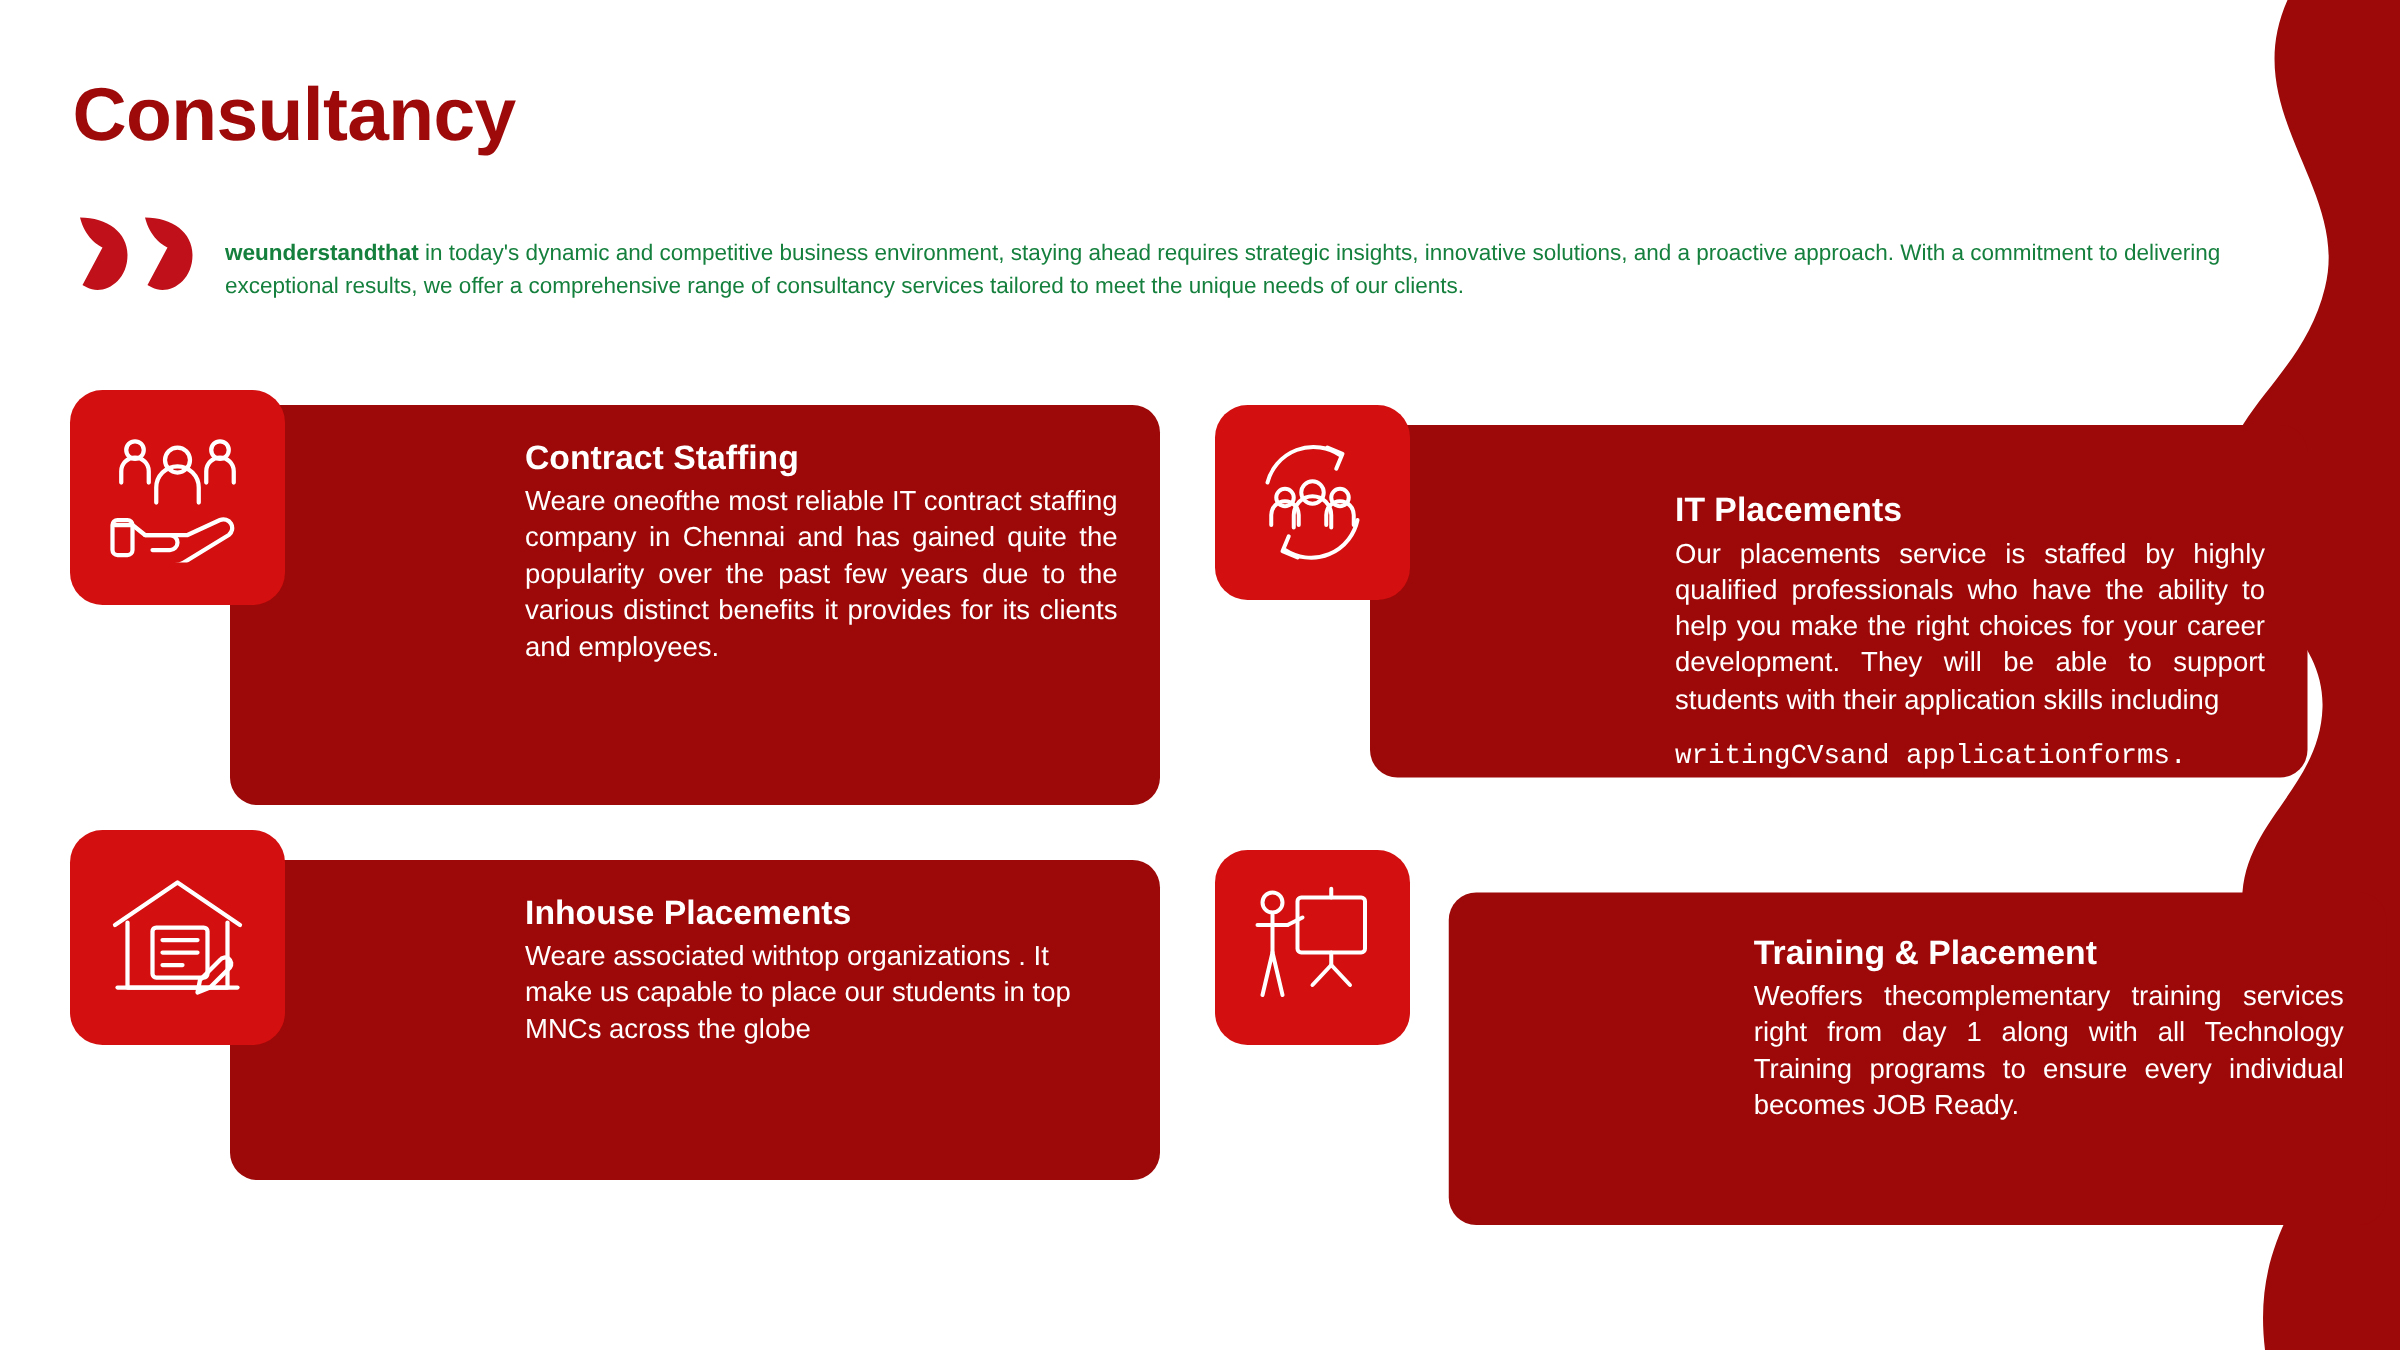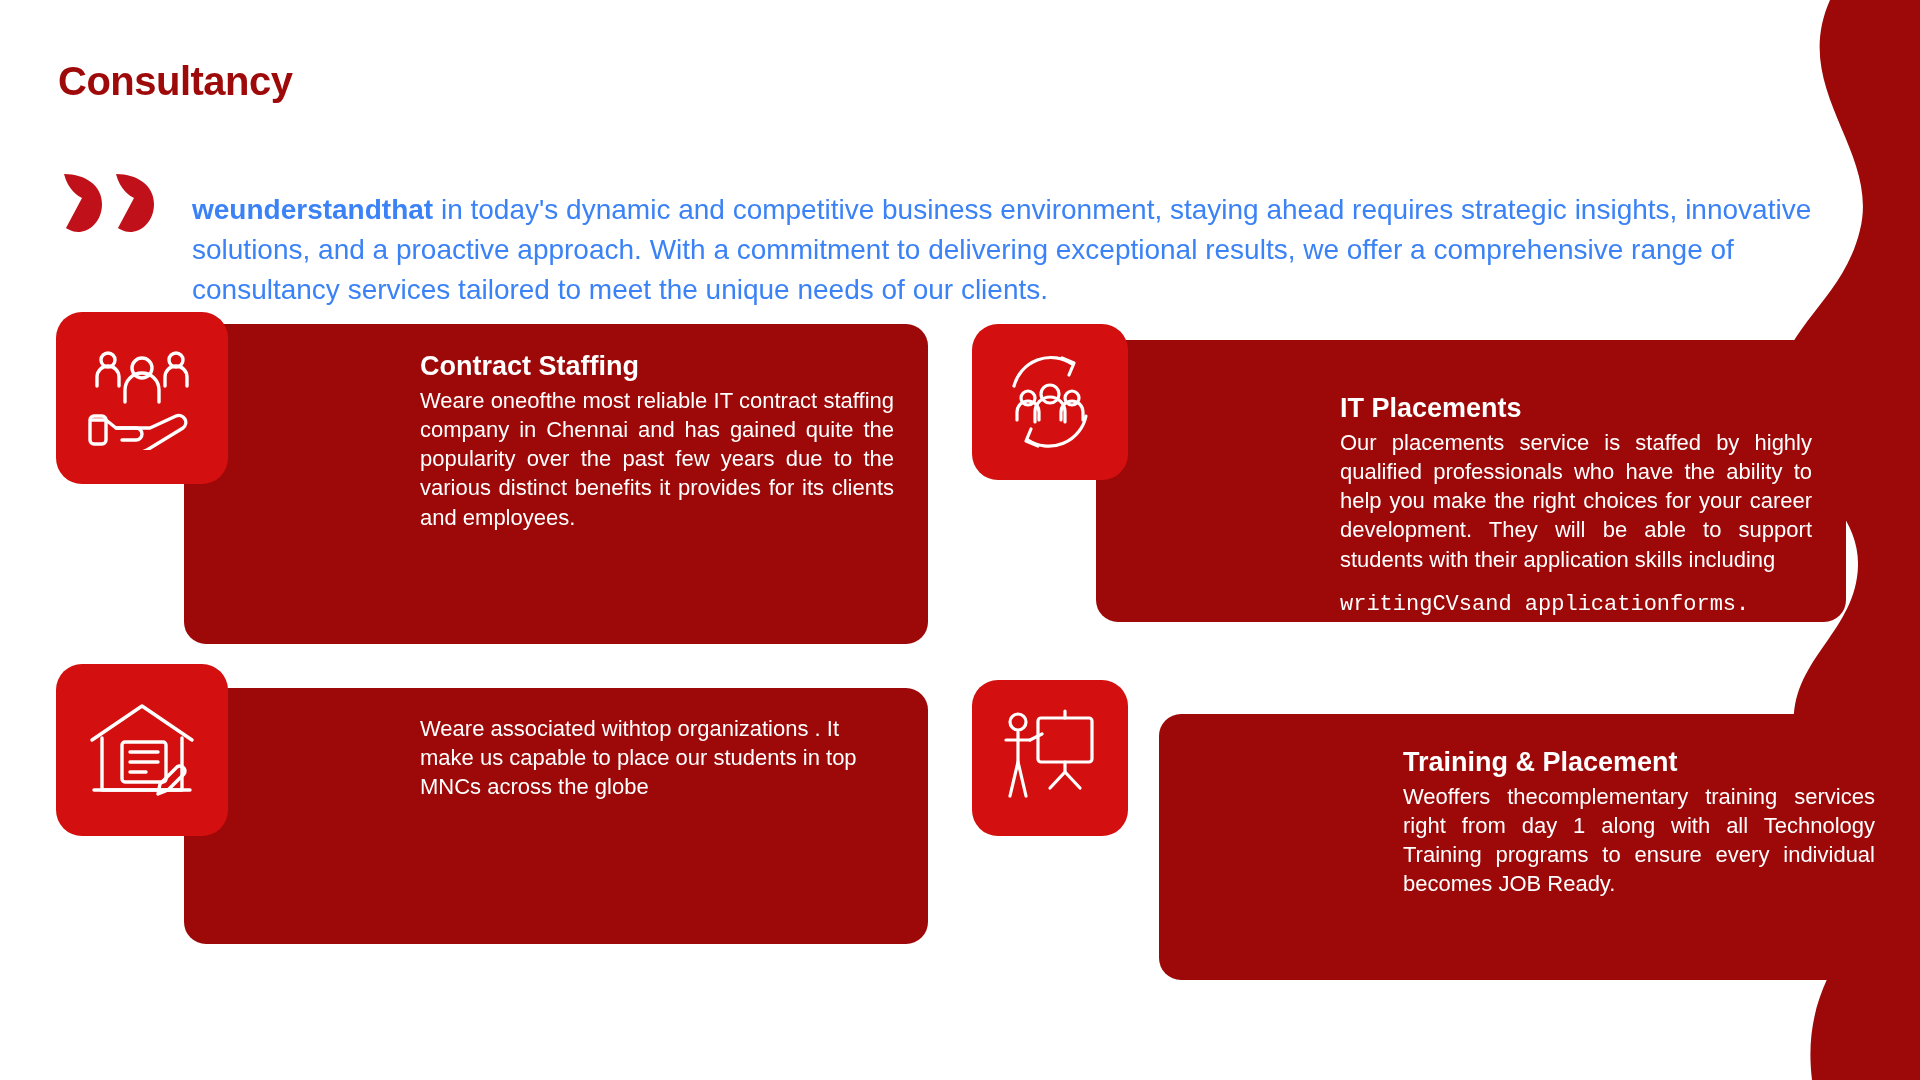"Consultancy" .title { font-size: 40px -> 60px }
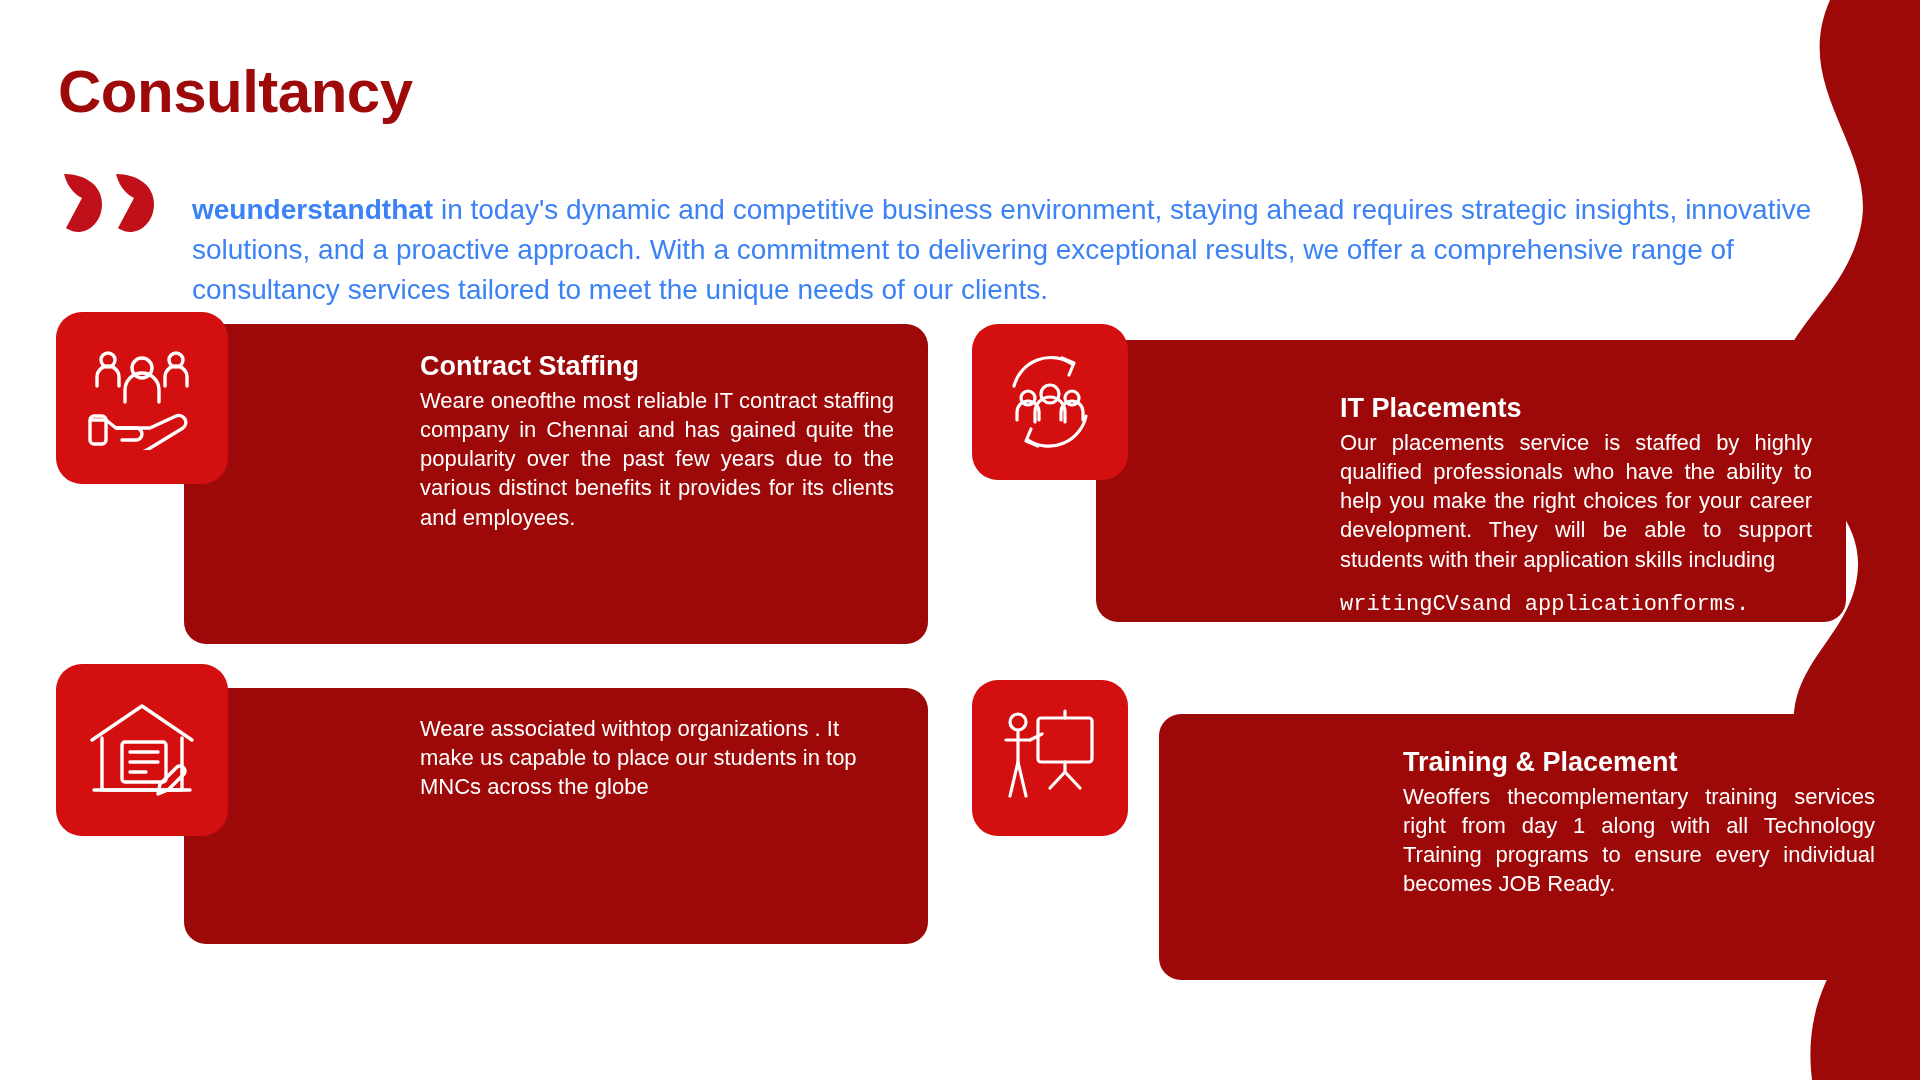"weunderstandthat in today's dynamic and" .intro { color: #3b82f6 -> #15803d; font-size: 28px -> 18px; left: 192px -> 180px }
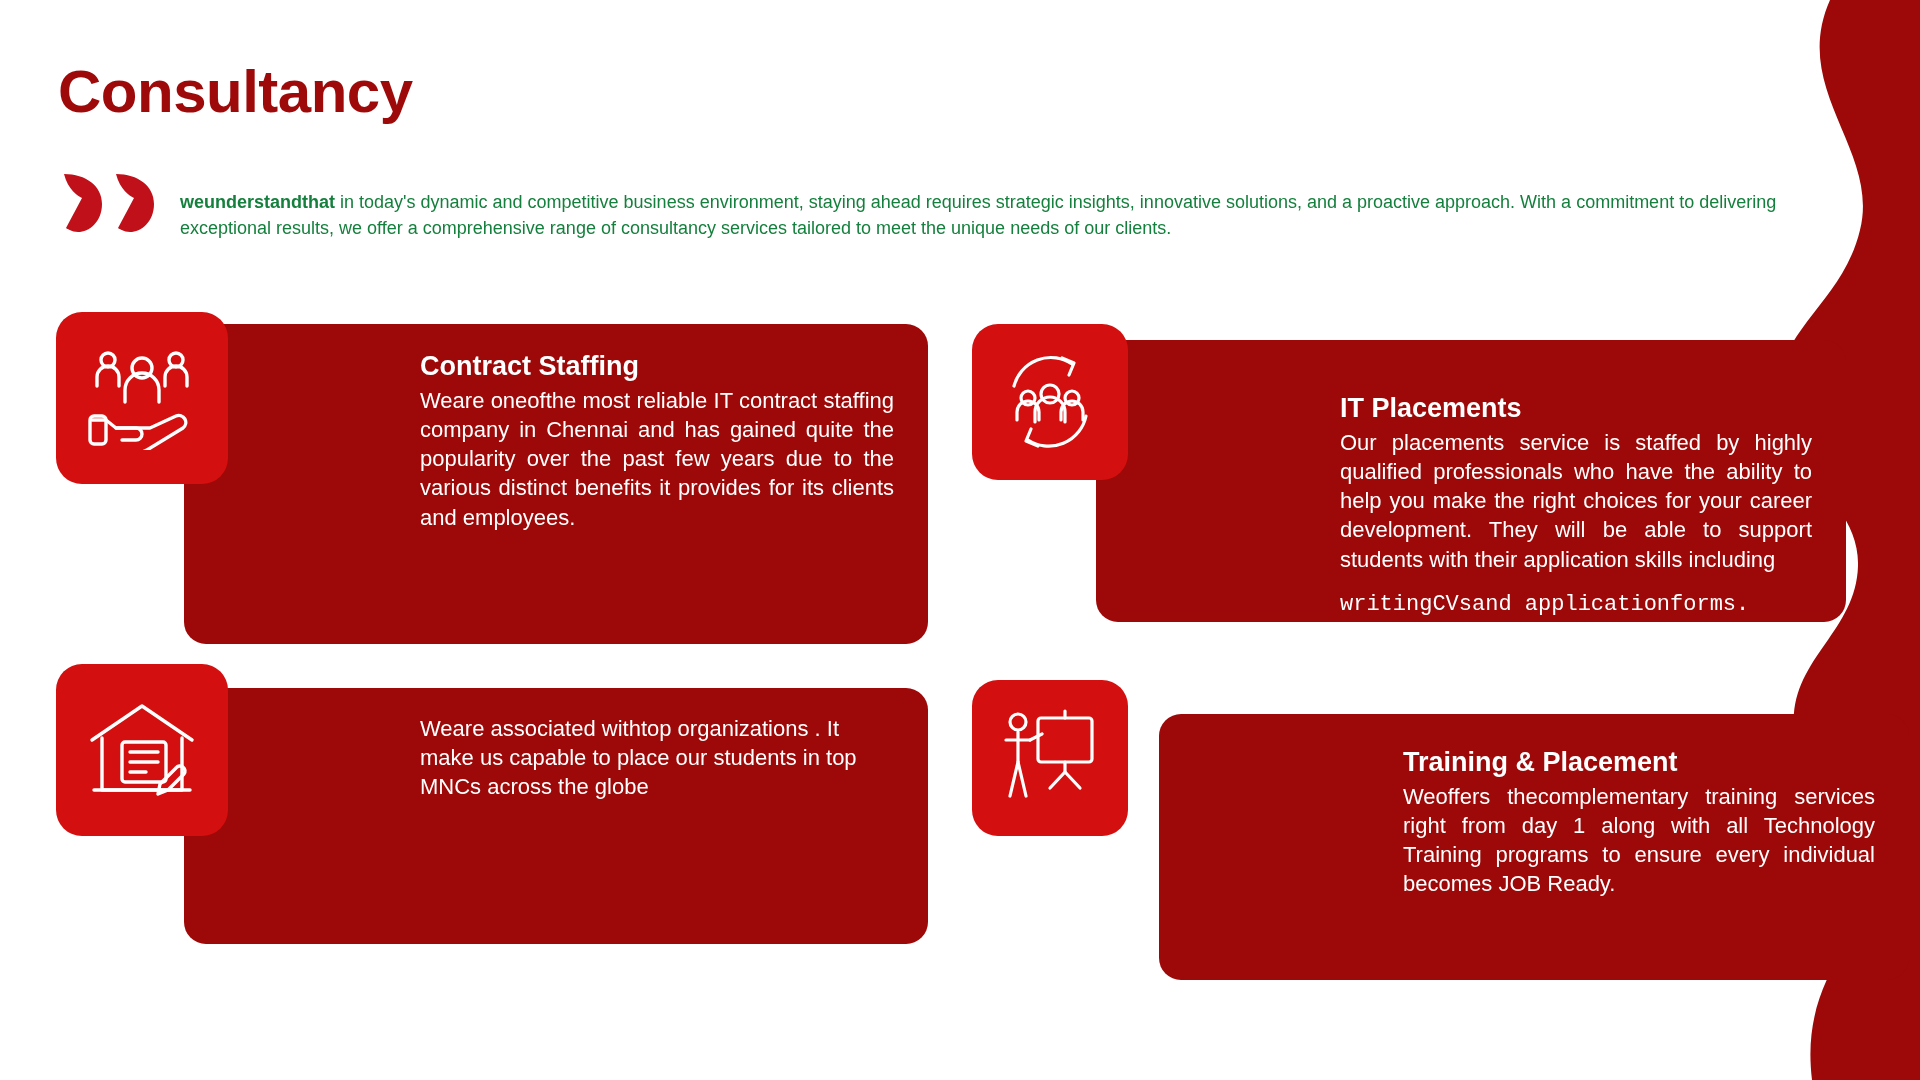"Inhouse Placements" div.card-title { html: none -> <div>Inhouse Placements</div> }
